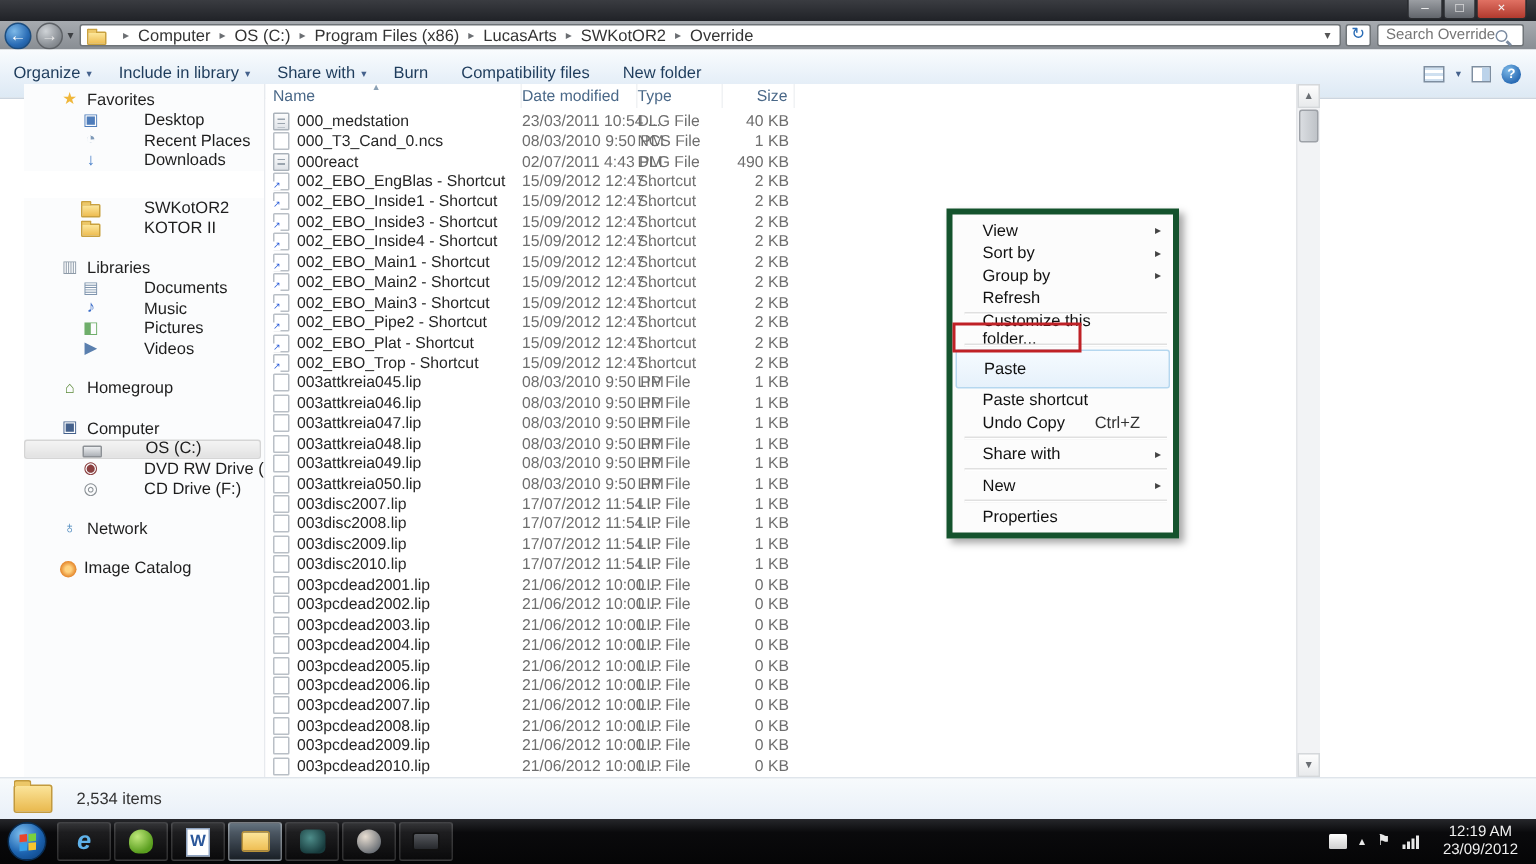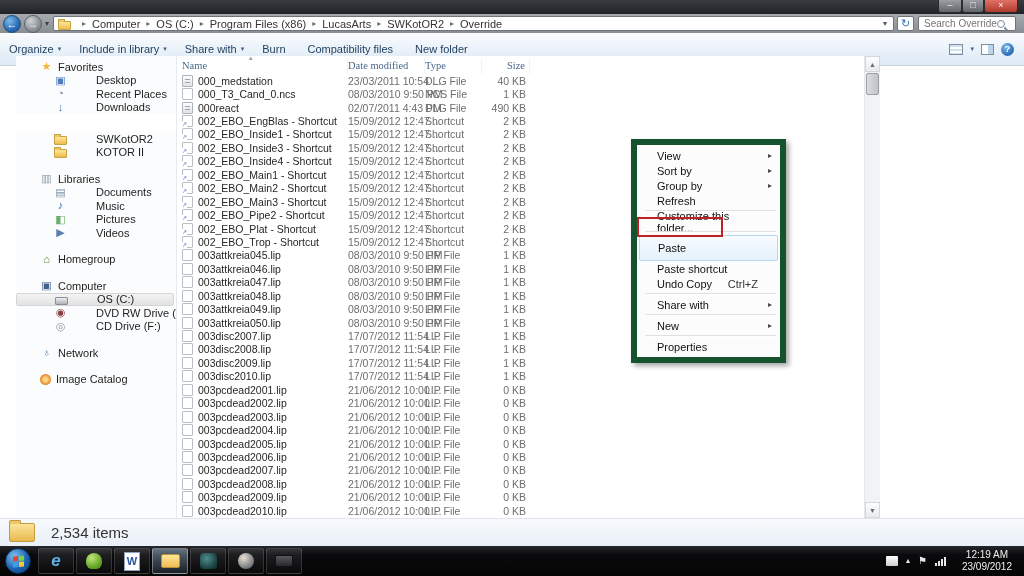"Name" .hrow { align-items: flex-end -> flex-start; font-family: Liberation Serif, serif -> none }
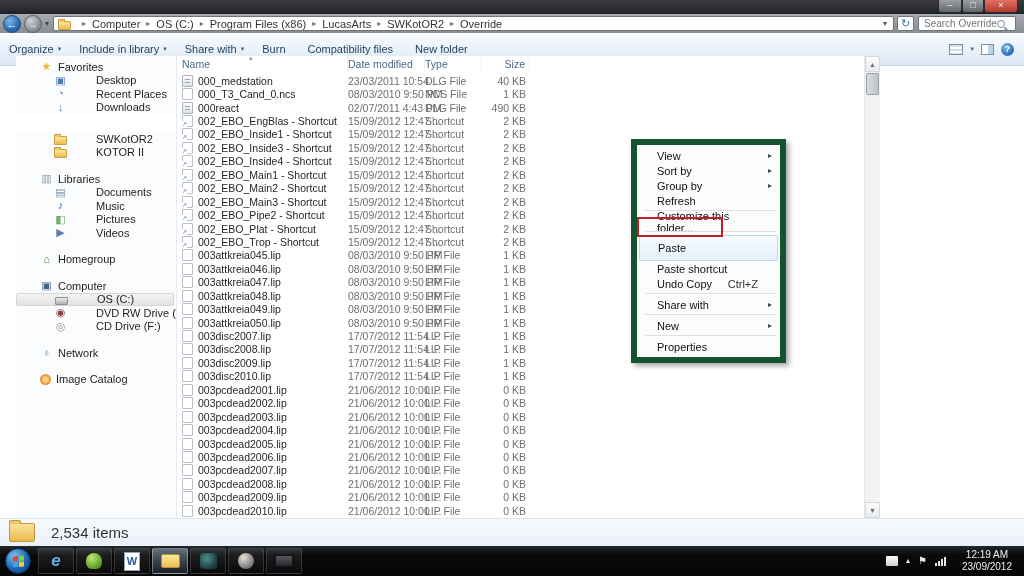"View" .ctxmenu { border: 6px solid #14532d -> 4px solid #14532d }
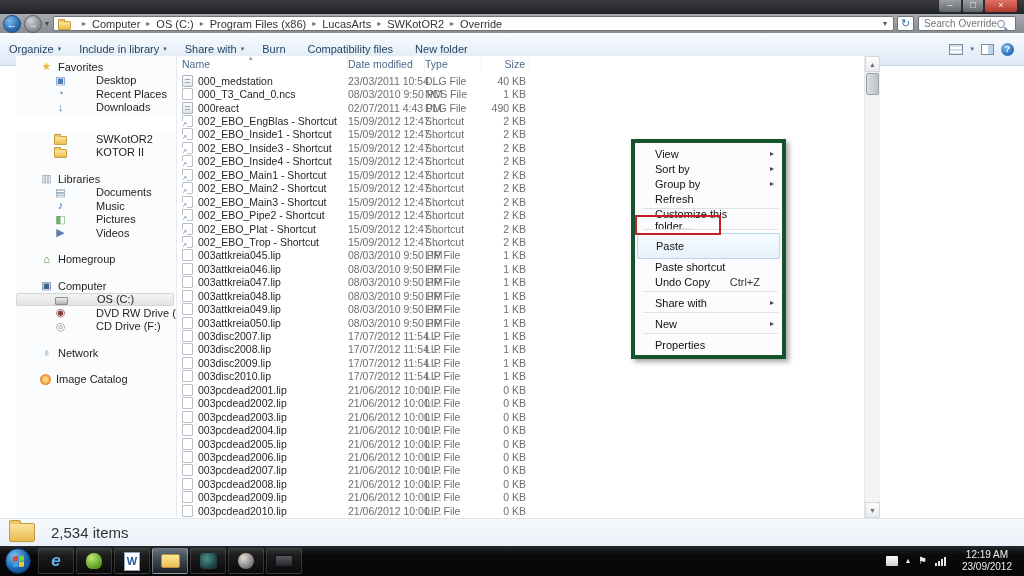"2,534 items" .statustext { font-size: 15px -> 11px }
